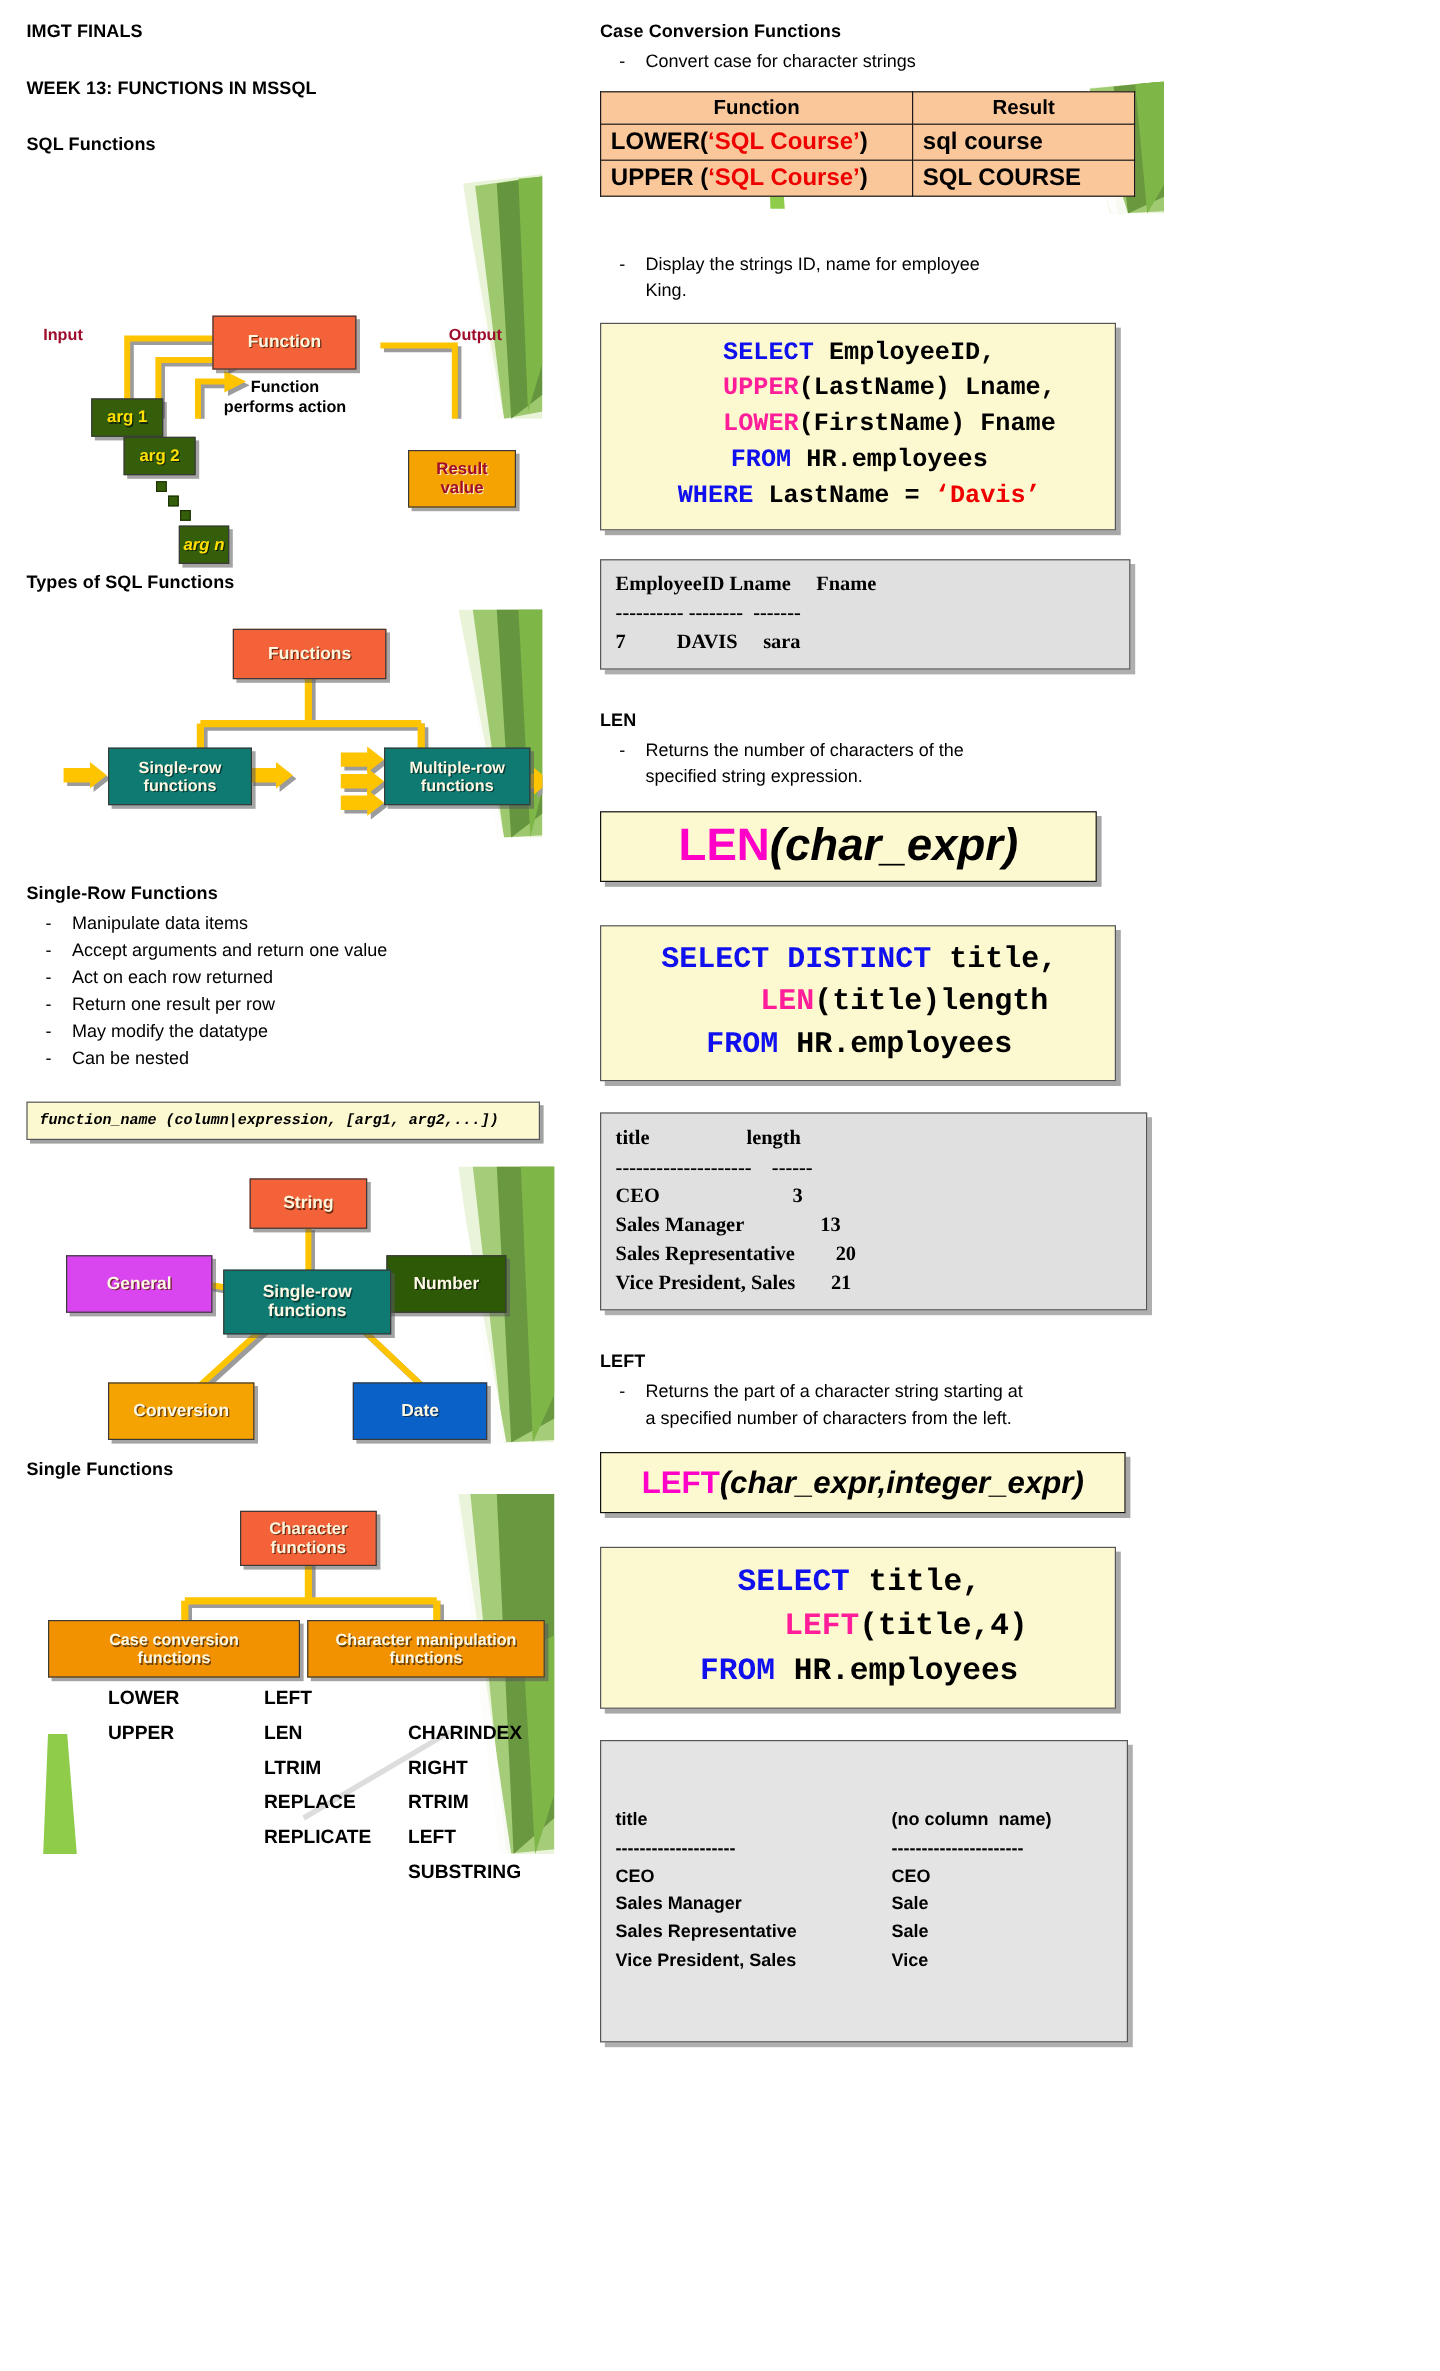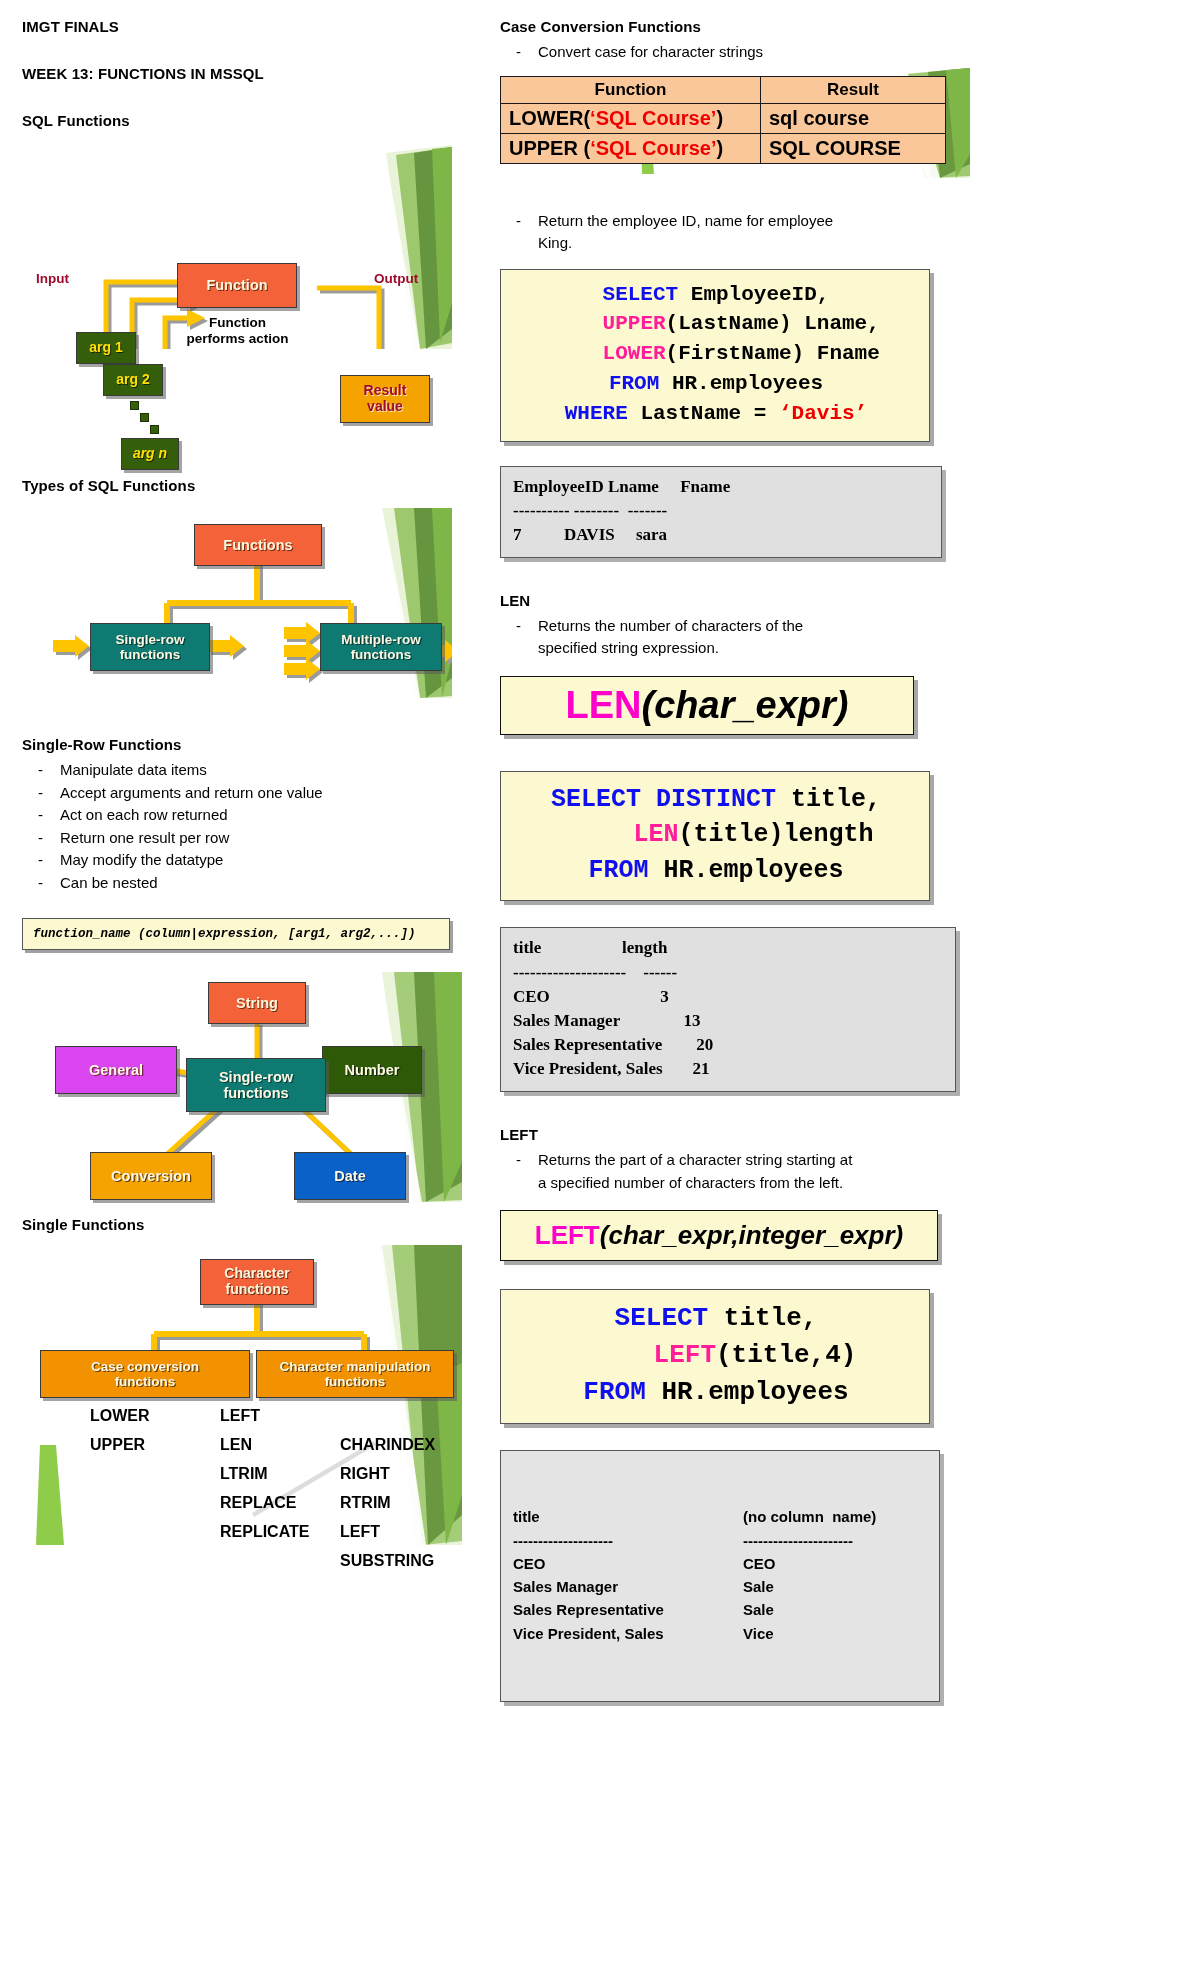"Return the employee ID, name" li { text: Return the employee -> Display the strings }
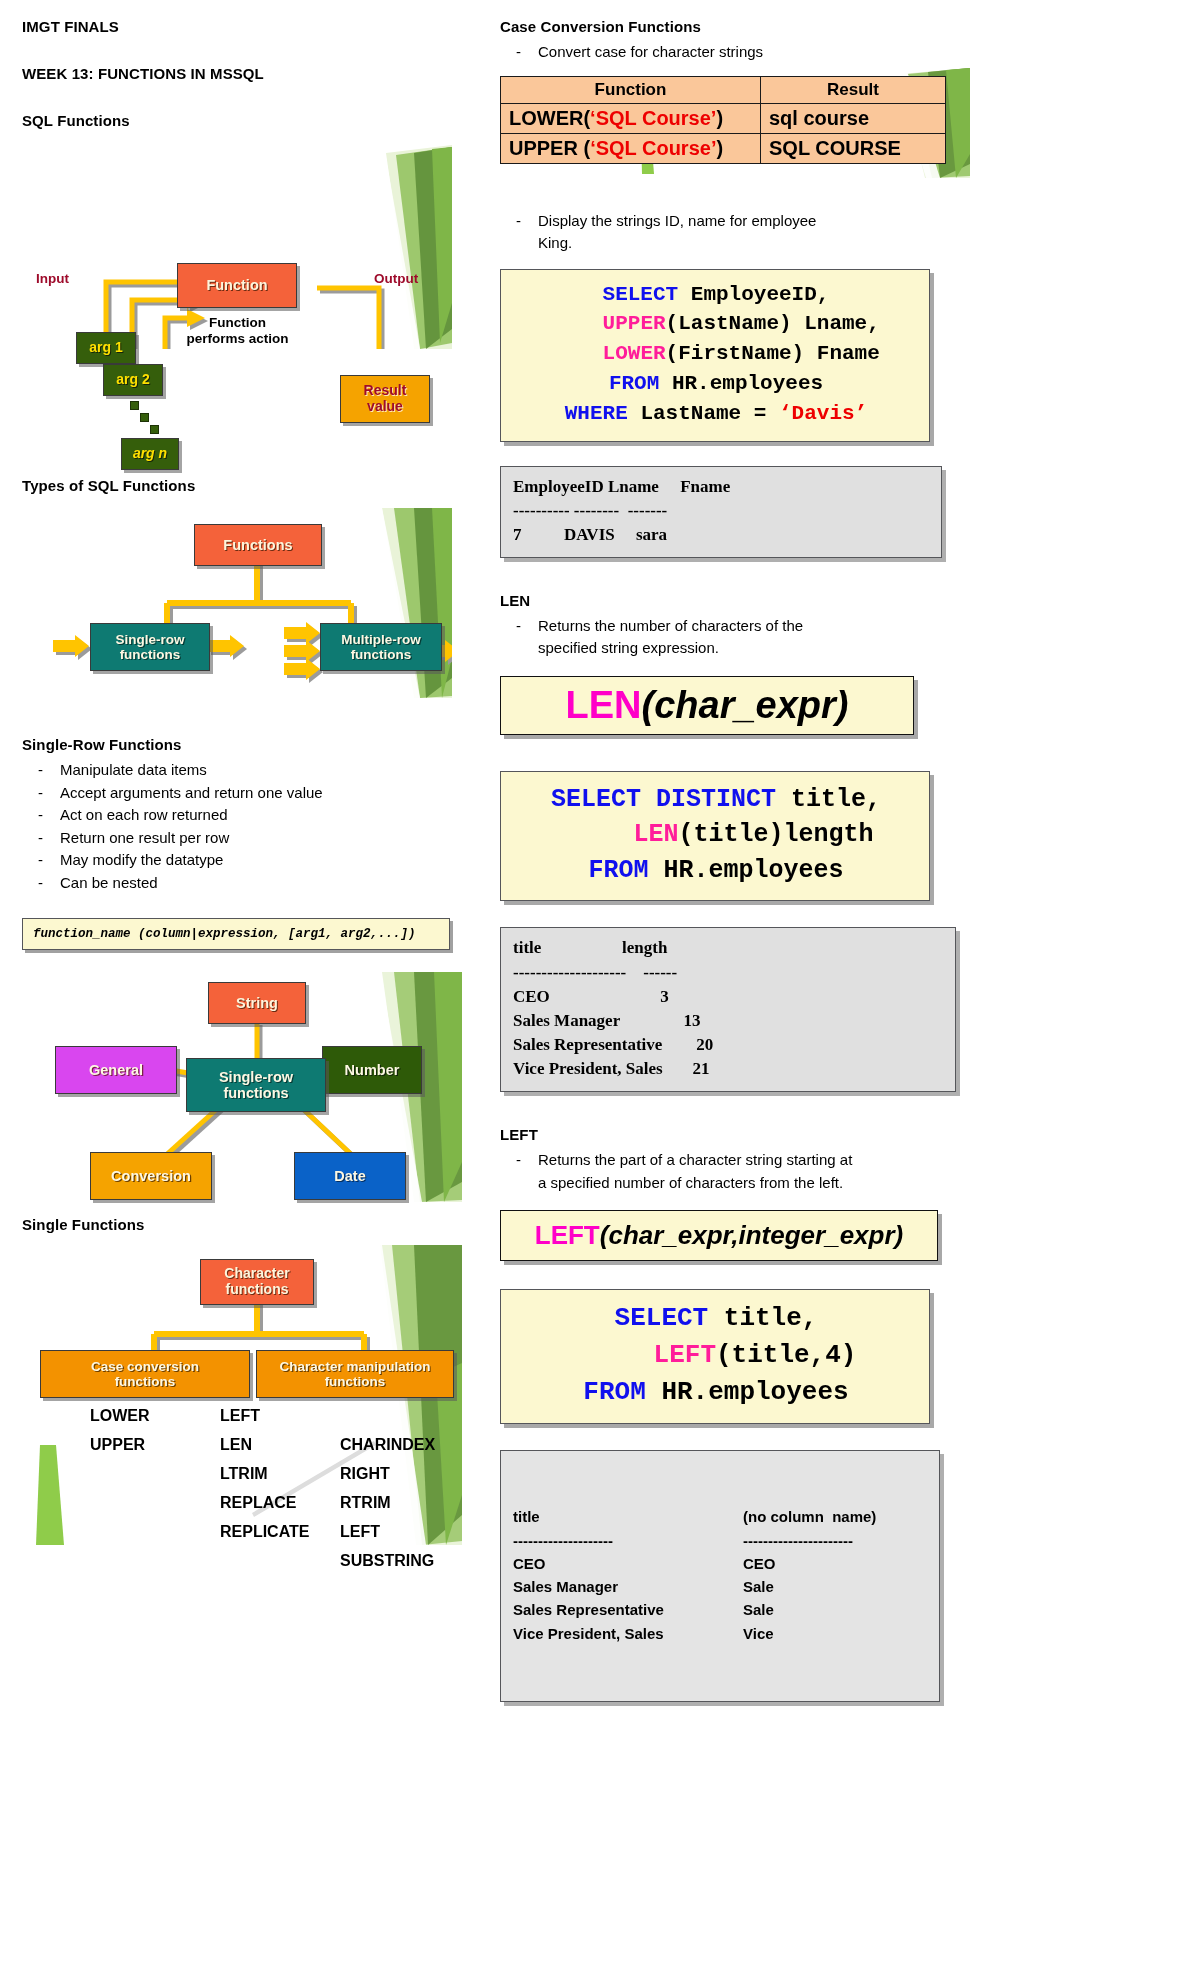"arg n" div.box { left: 99px -> 127px; width: 58px -> 42px }
